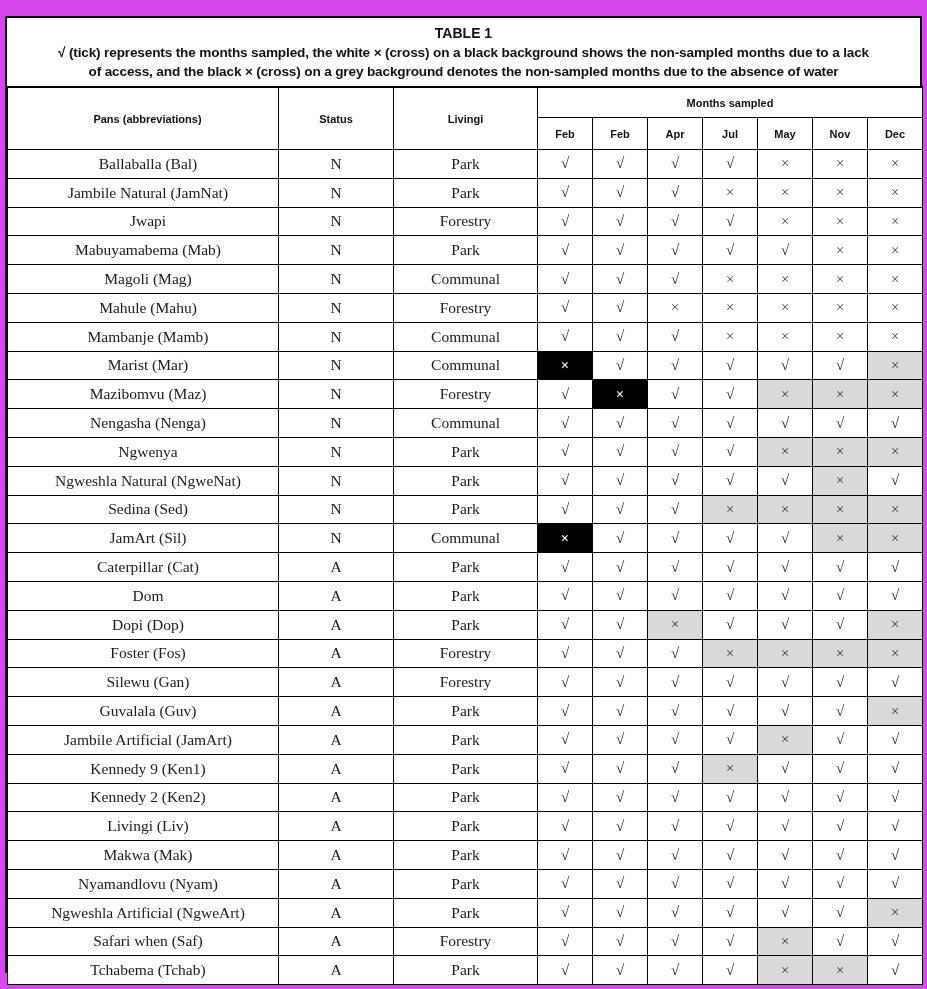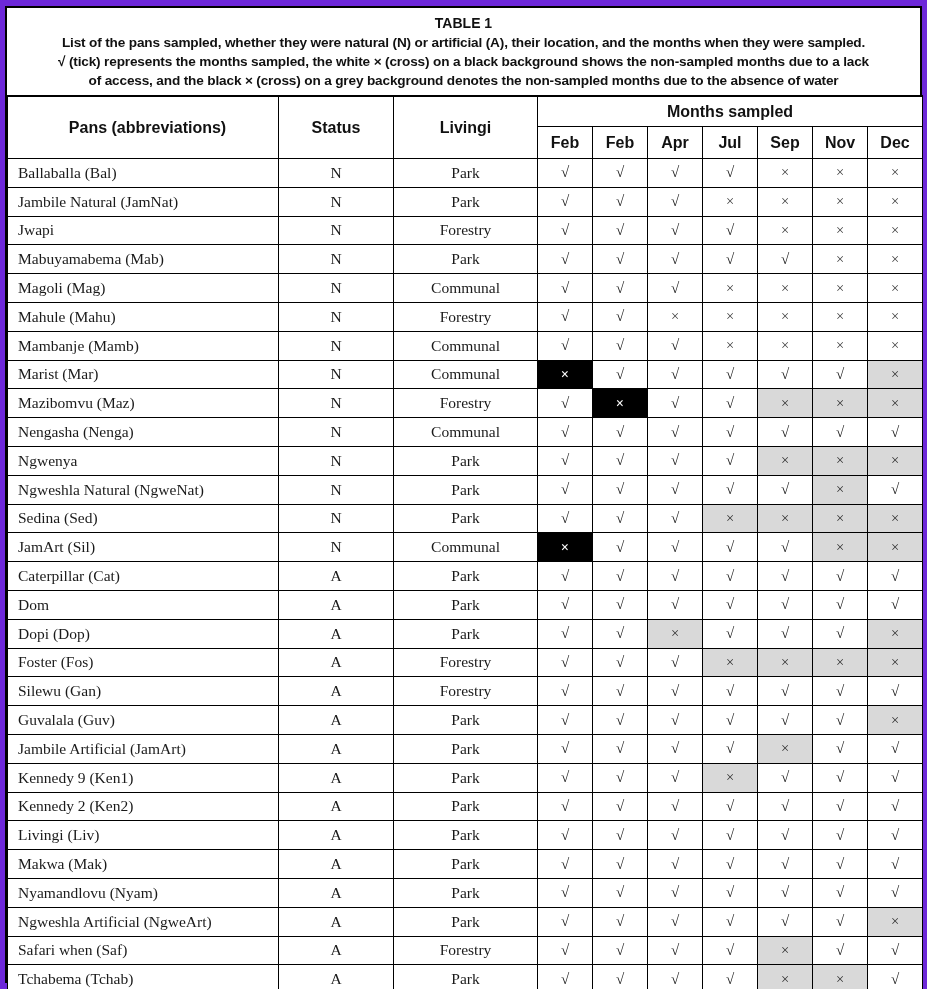"TABLE 1" .page { background: #6d28d9 -> #d946ef; padding: 6px 5px -> 16px 5px }
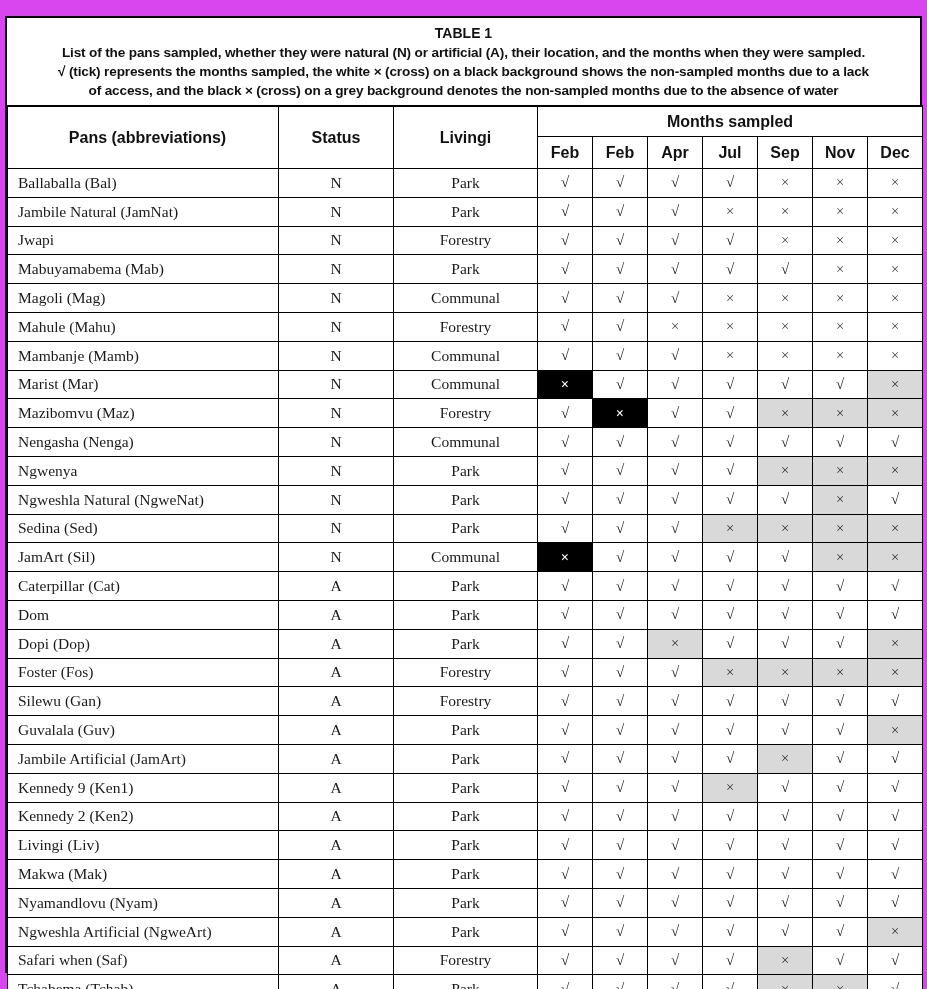"List of the pans sampled," div.caption-line { html: <div>List of the pans sampled, whether they were natural (N) or artificial (A), their location, and the months when they were sampled.</div> -> none }
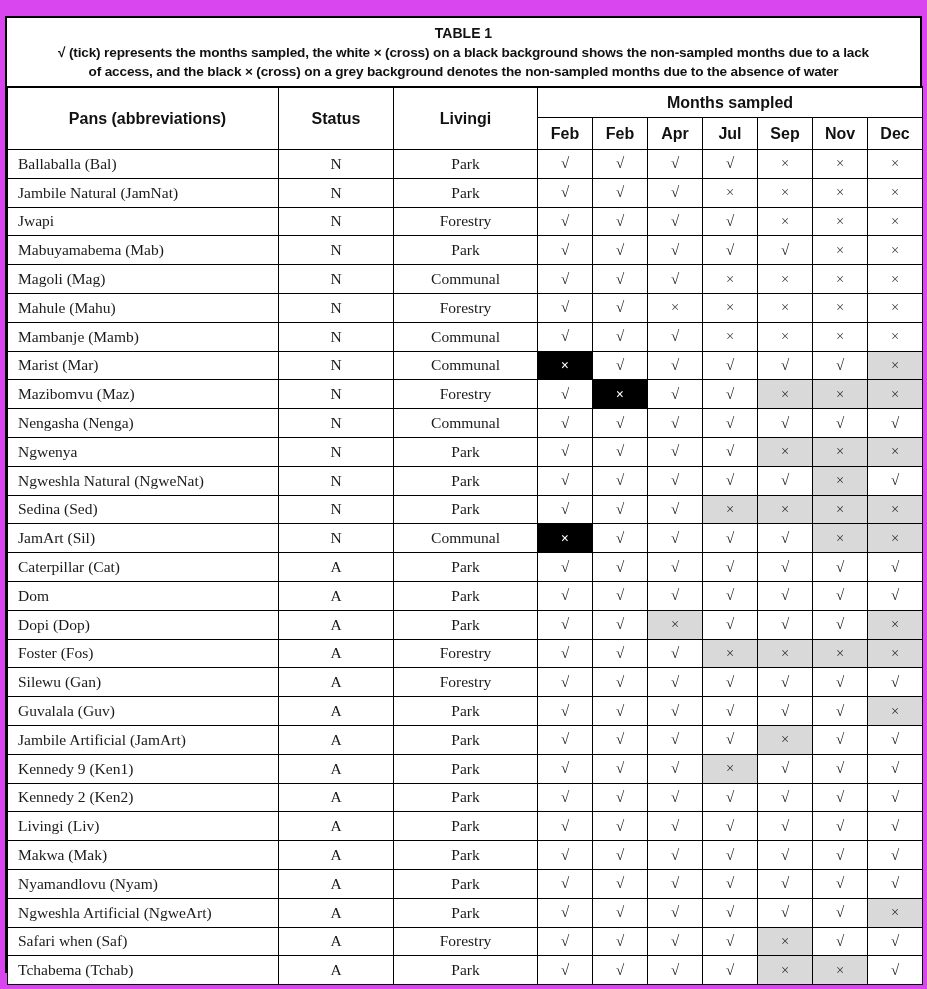"Months sampled" thead th { font-size: 16px -> 11px }
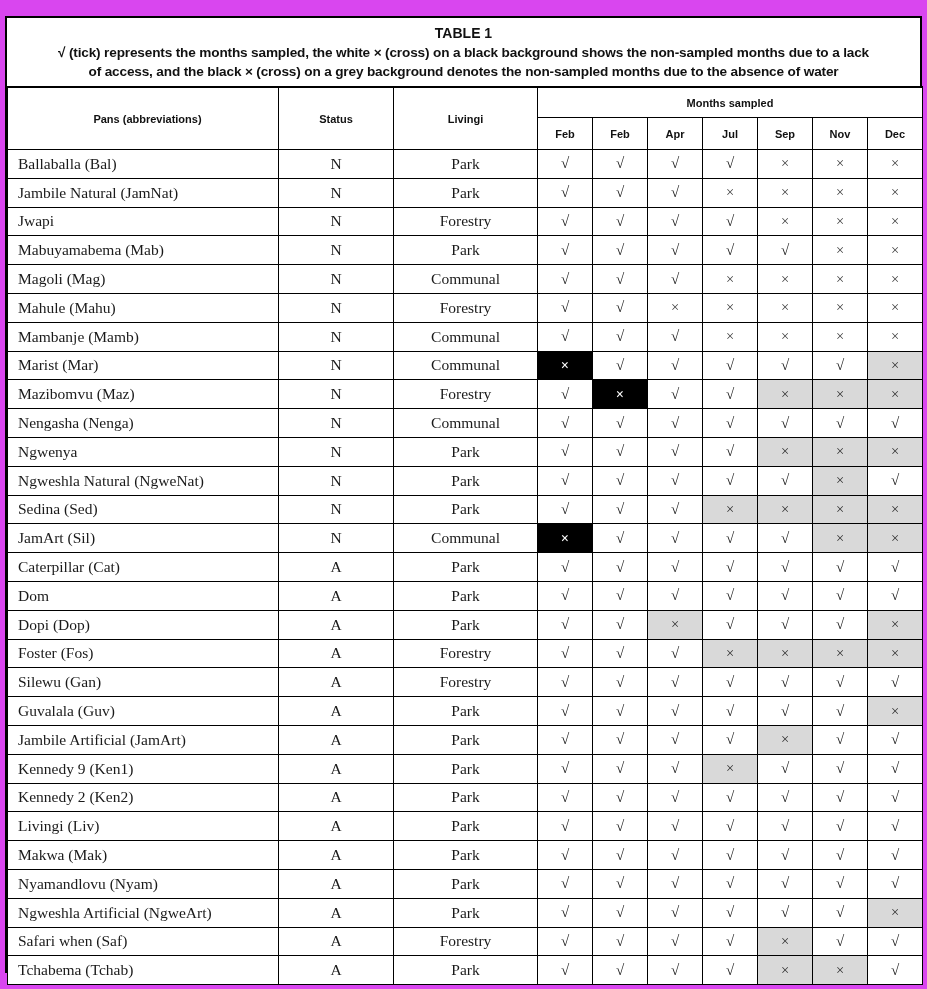"Sep" th { text: Sep -> May }
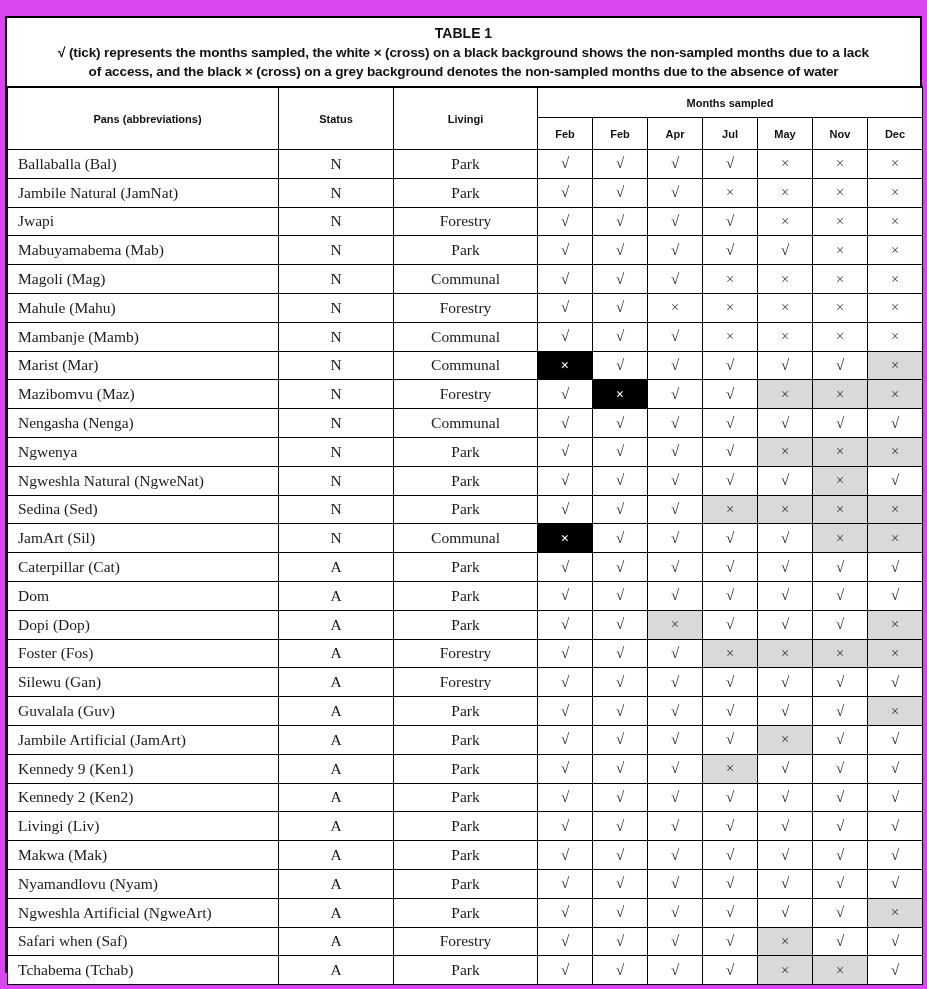"Ballaballa (Bal)" td.pan-cell { text-align: left -> center }
